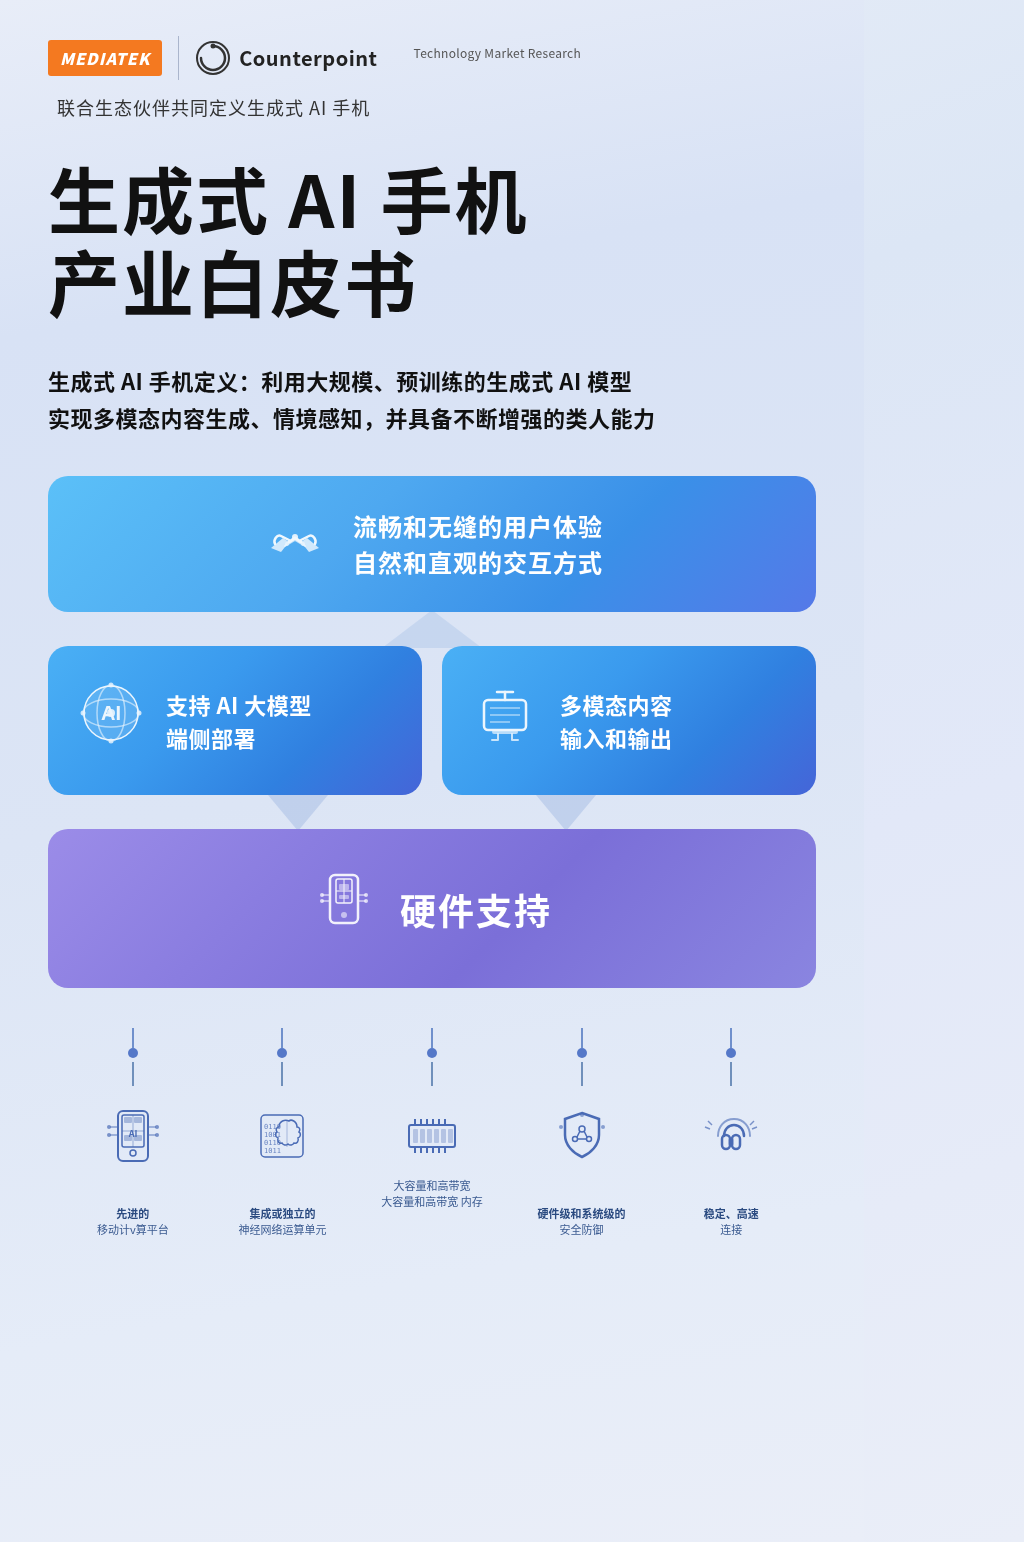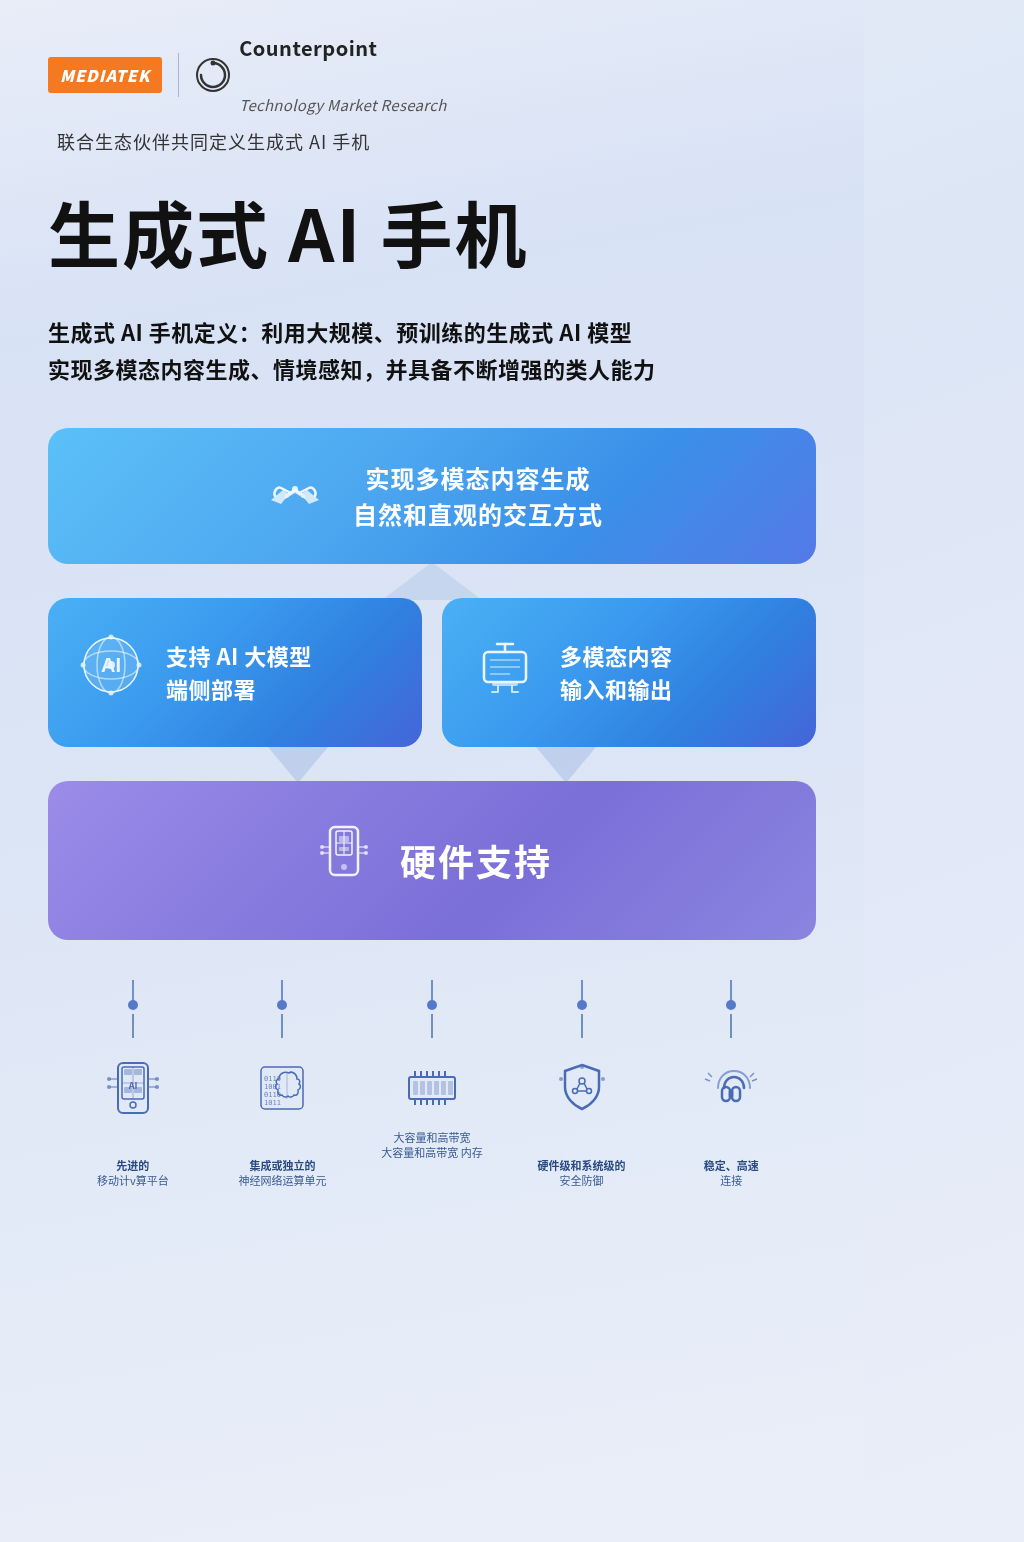"Counterpoint" .counterpoint-text { flex-direction: column -> row }
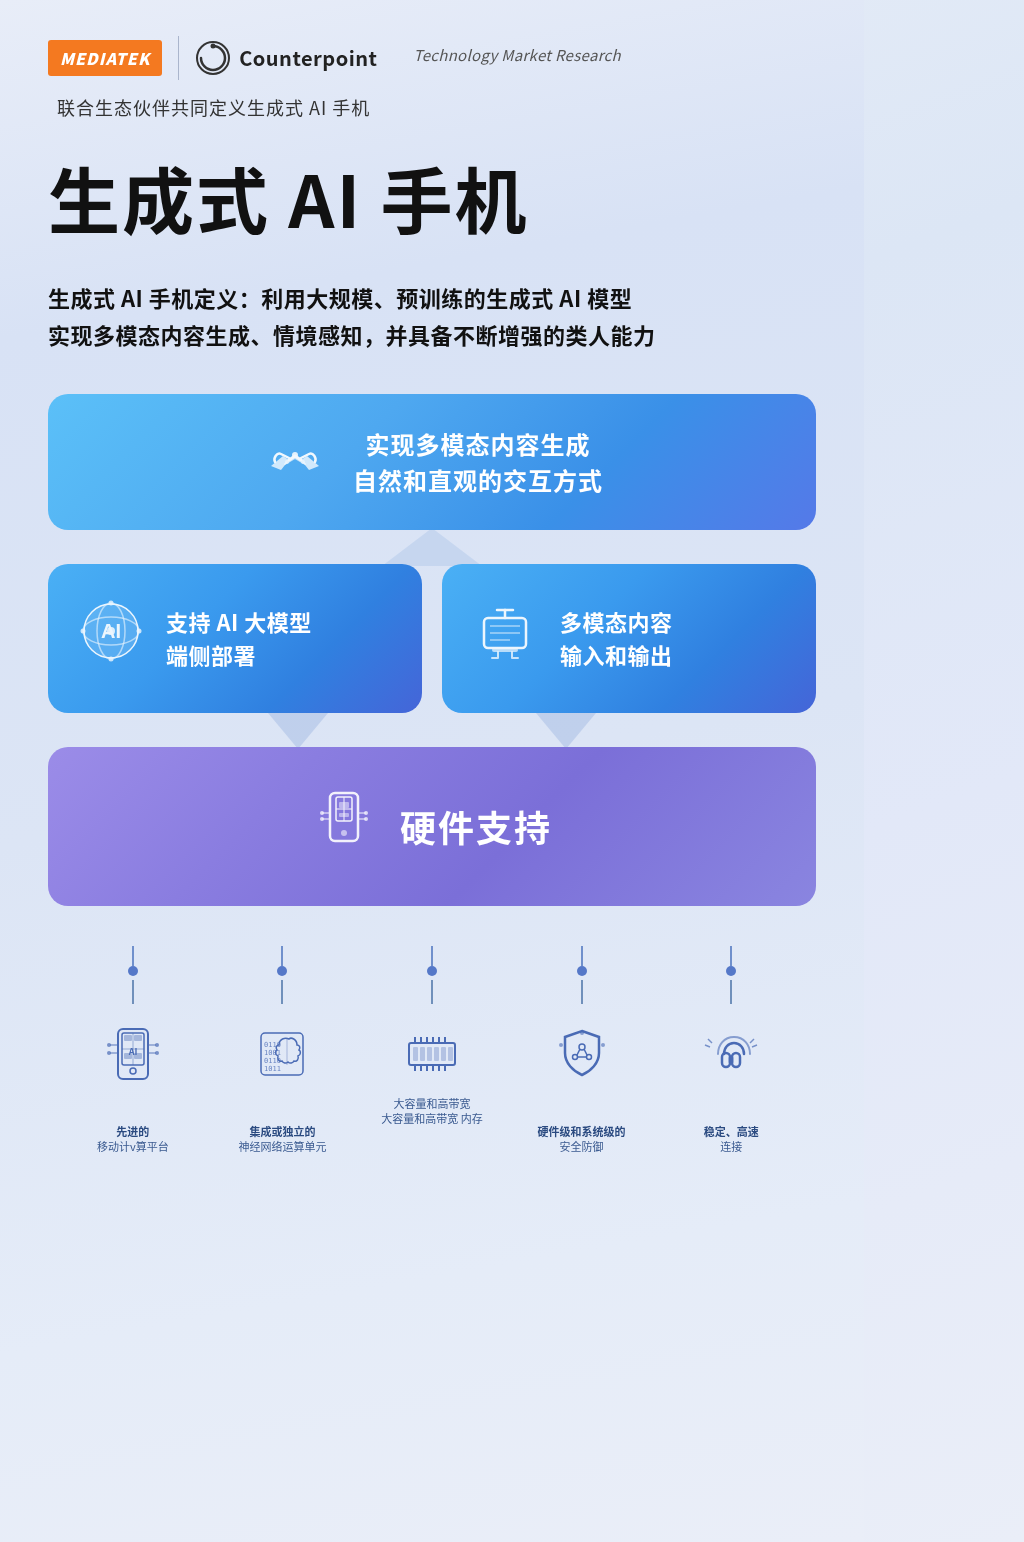"Technology Market Research" .counterpoint-sub { font-size: 15px -> 12px; font-style: italic -> none }
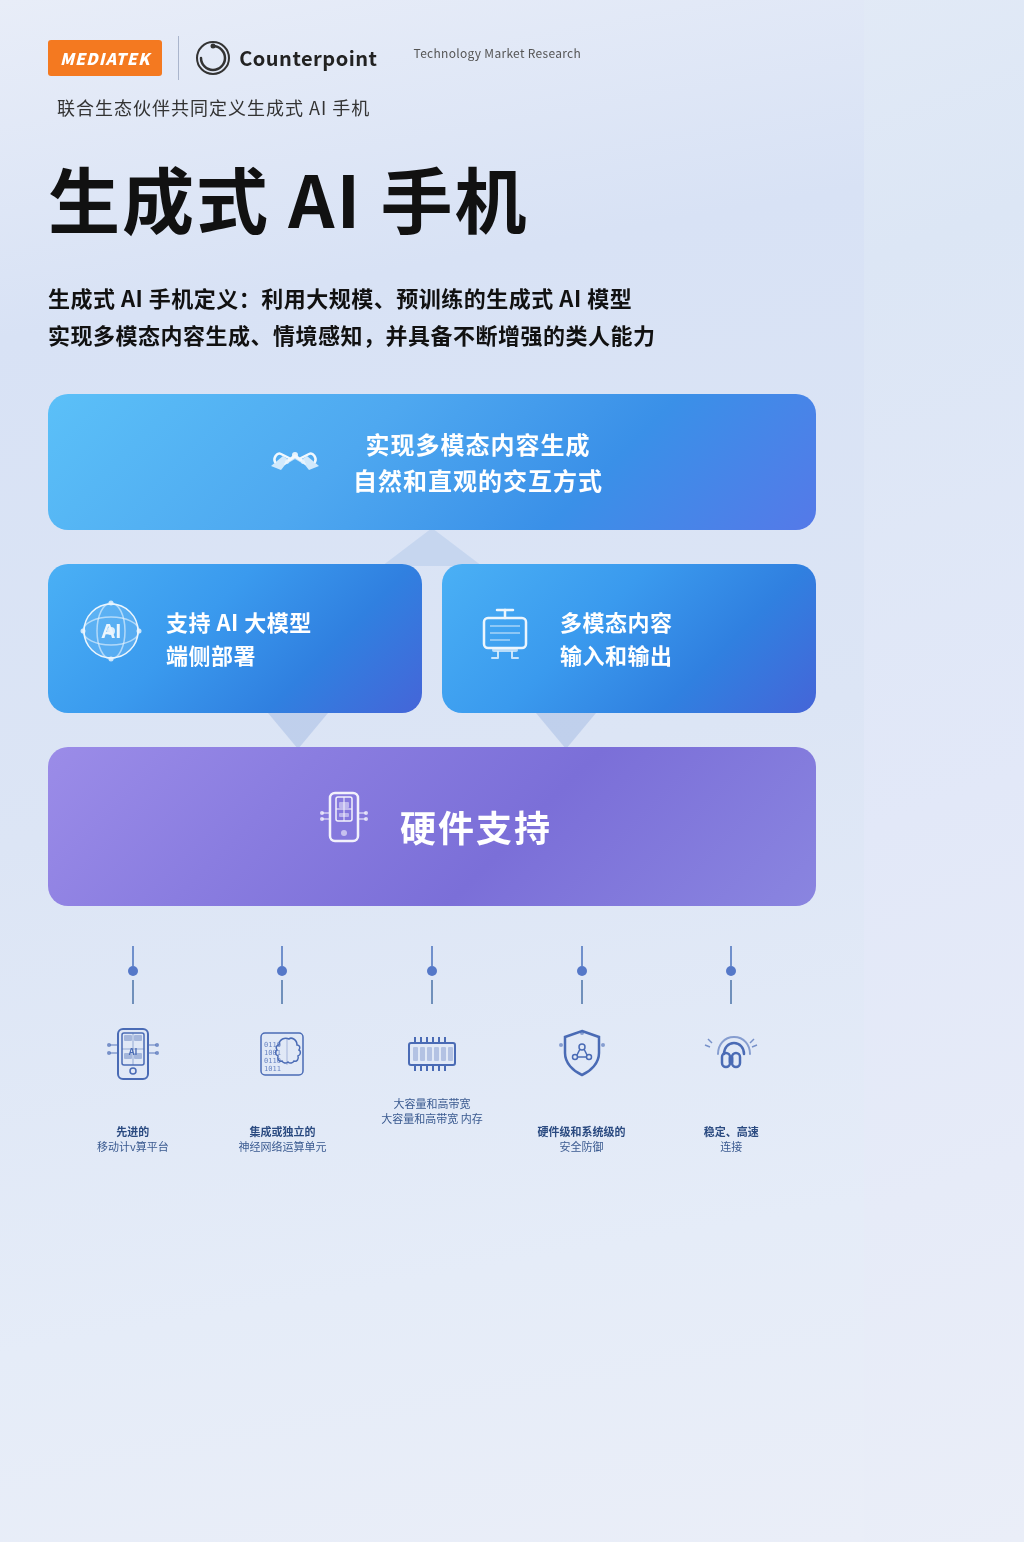"产业白皮书" div { html: none -> <div>产业白皮书</div> }
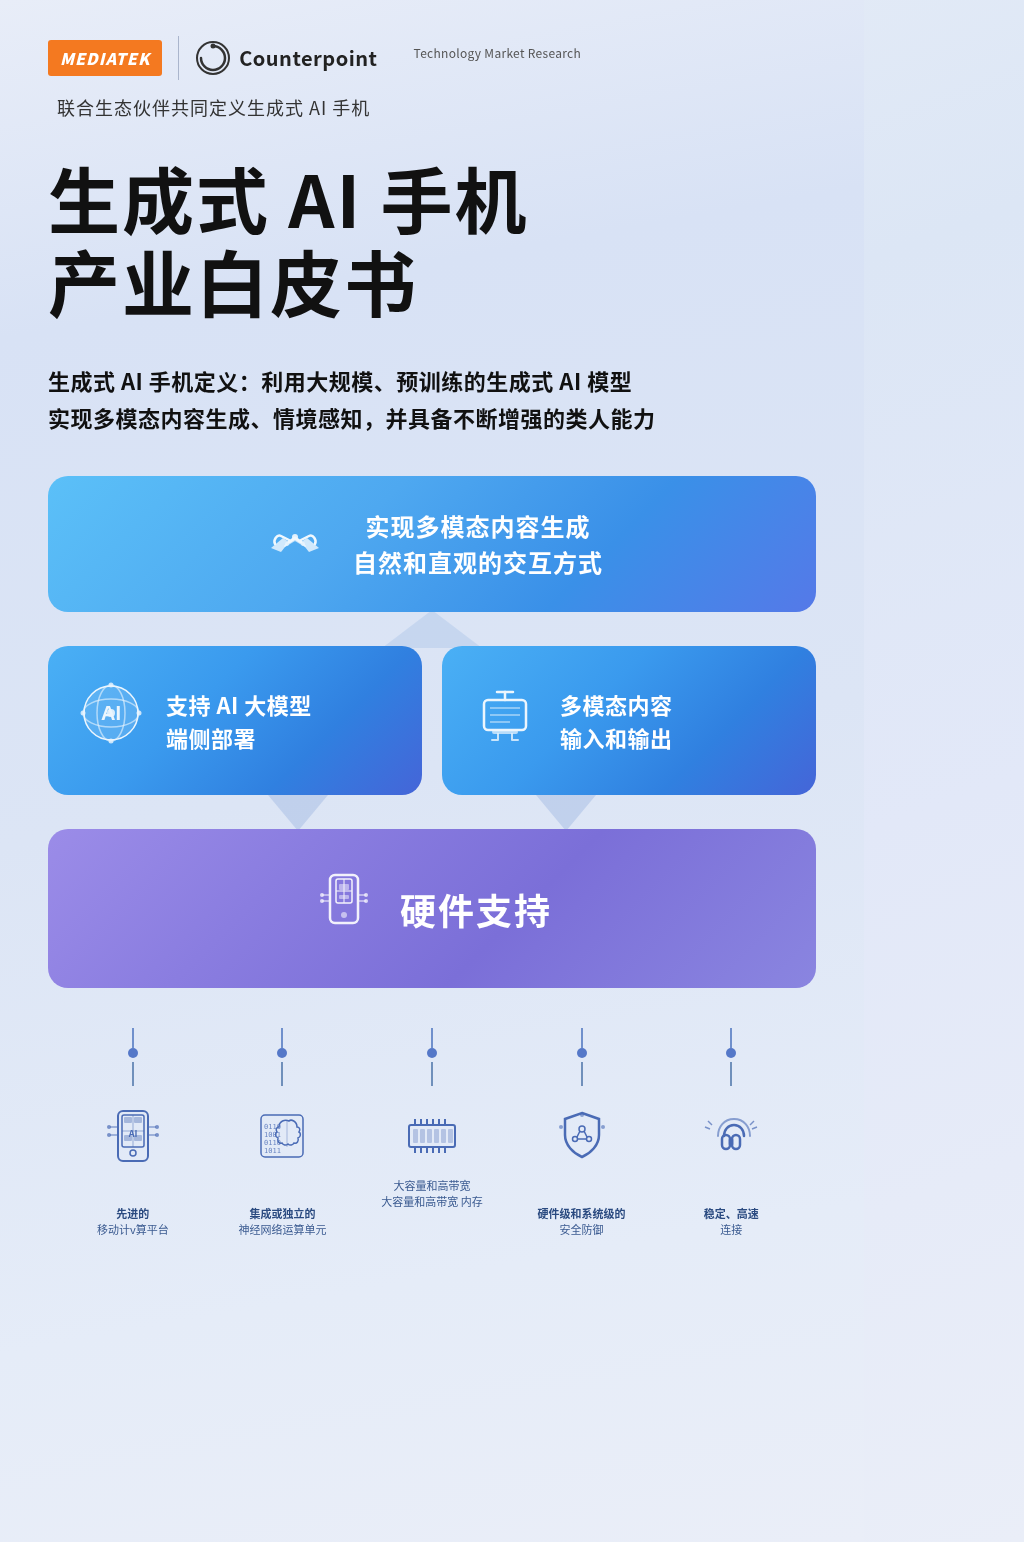"实现多模态内容生成" div { text: 实现多模态内容生成 -> 流畅和无缝的用户体验 }
